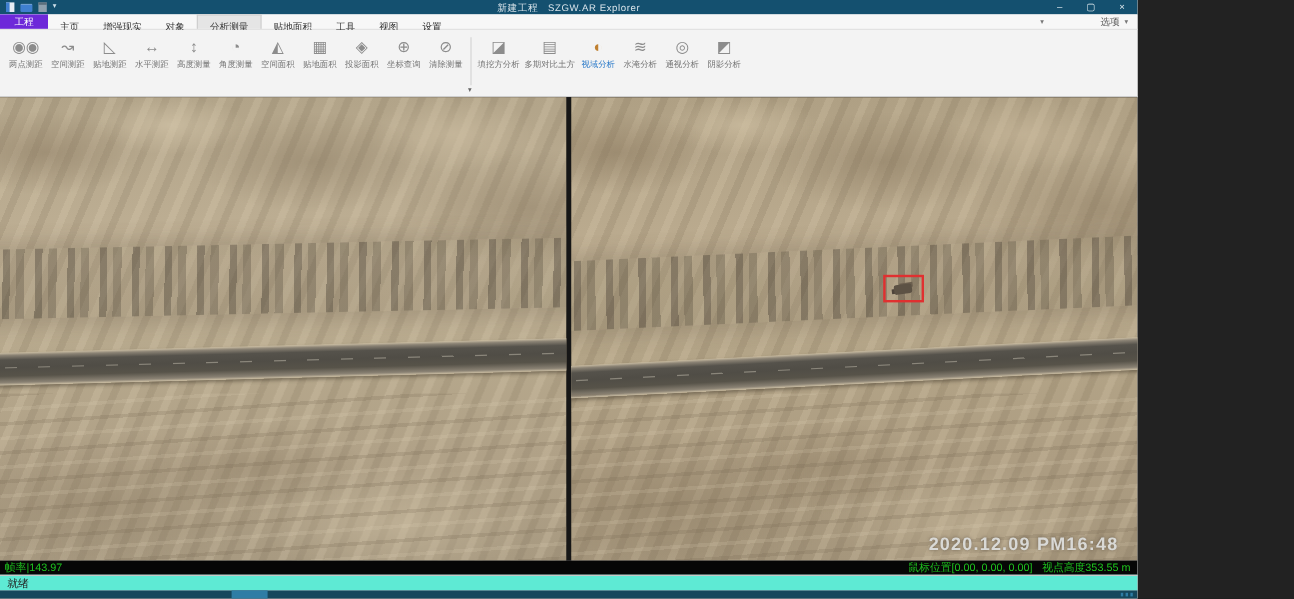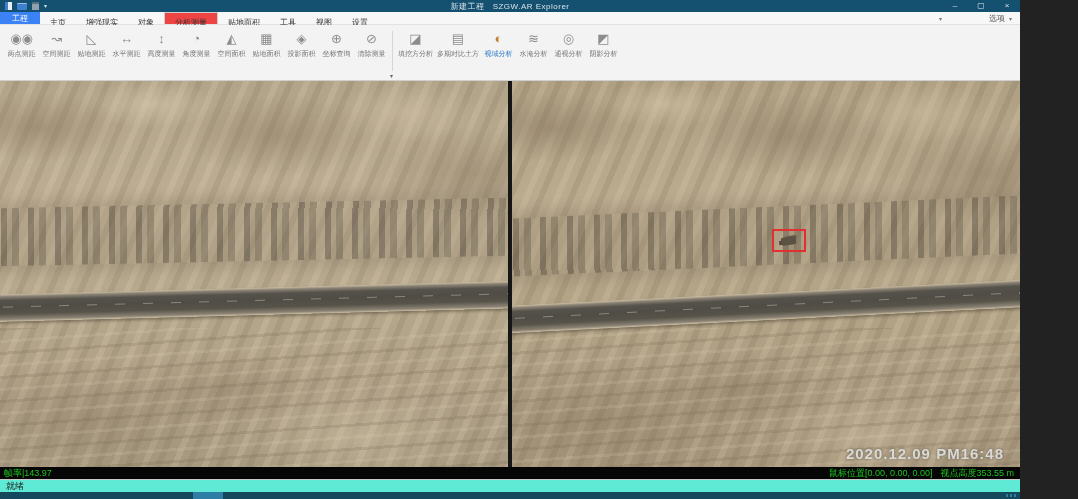"新建工程 SZGW.AR Explorer" #app { width: 1020px -> 948px }
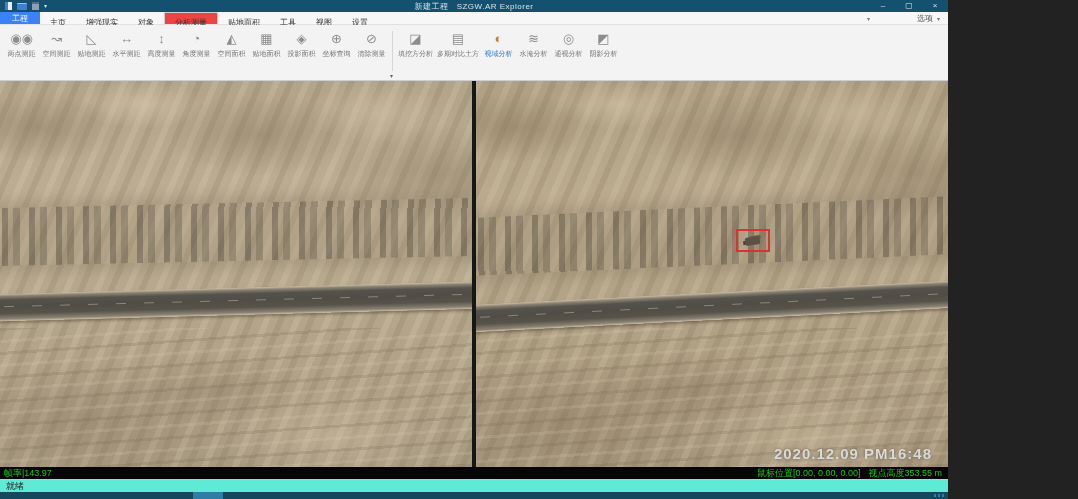"工程" .menu-item.tab { background: #3b82f6 -> #6d28d9 }
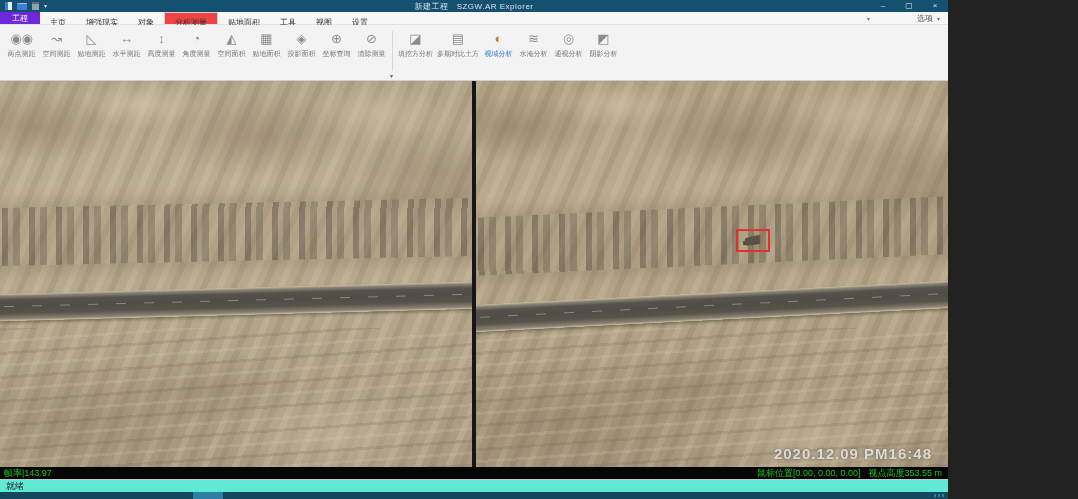"分析测量" .menu-item.sel { background: #ef4444 -> #e5e5e5 }
